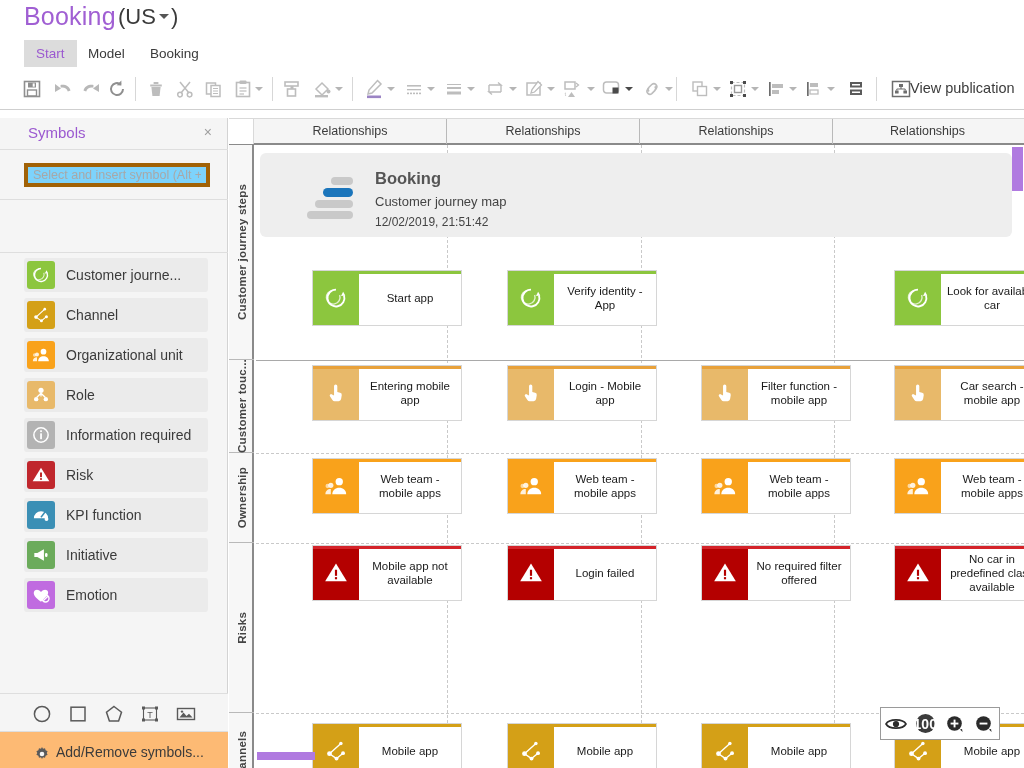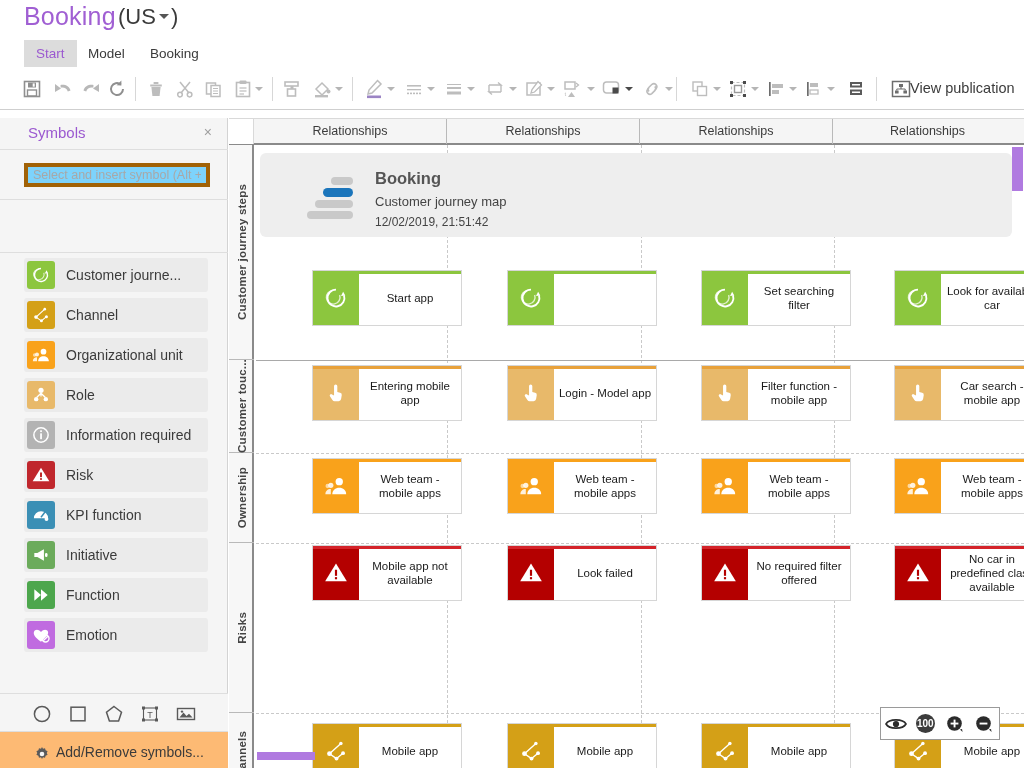"Verify identity - App" div.cl { html: none -> <div>Verify identity - App</div> }
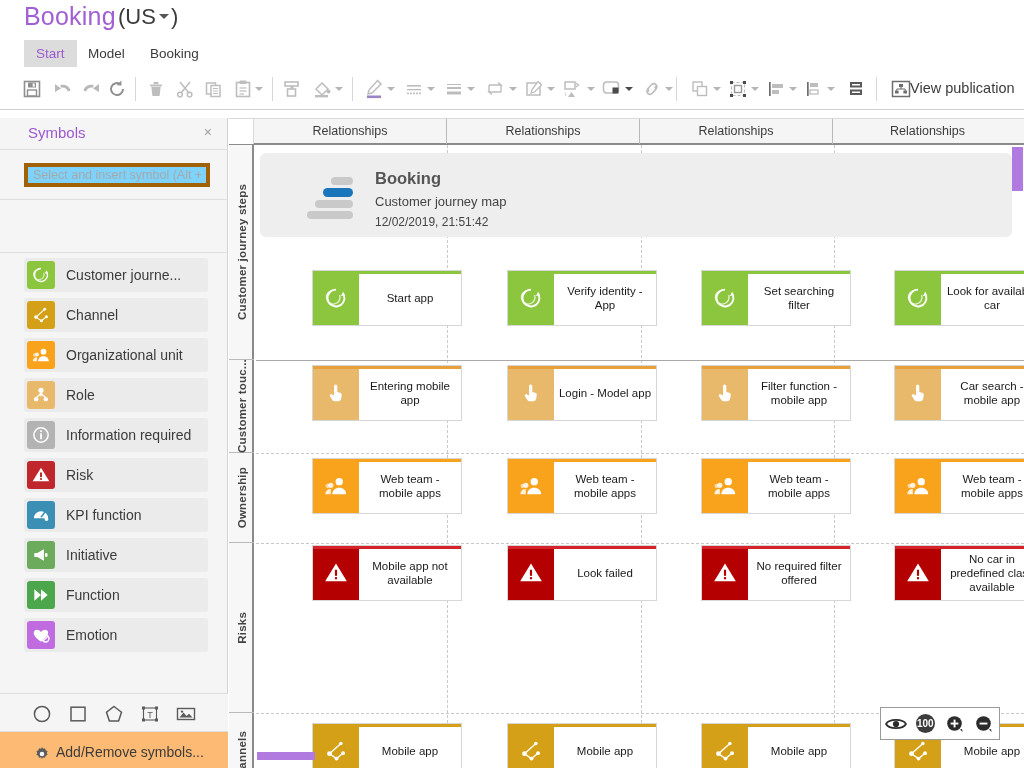"Set searching filter" div.card { html: <div> <div></div> <div> <svg> <path></path> <path></path> <path></path> </svg> </div> <div>Set searching filter</div> </div> -> none }
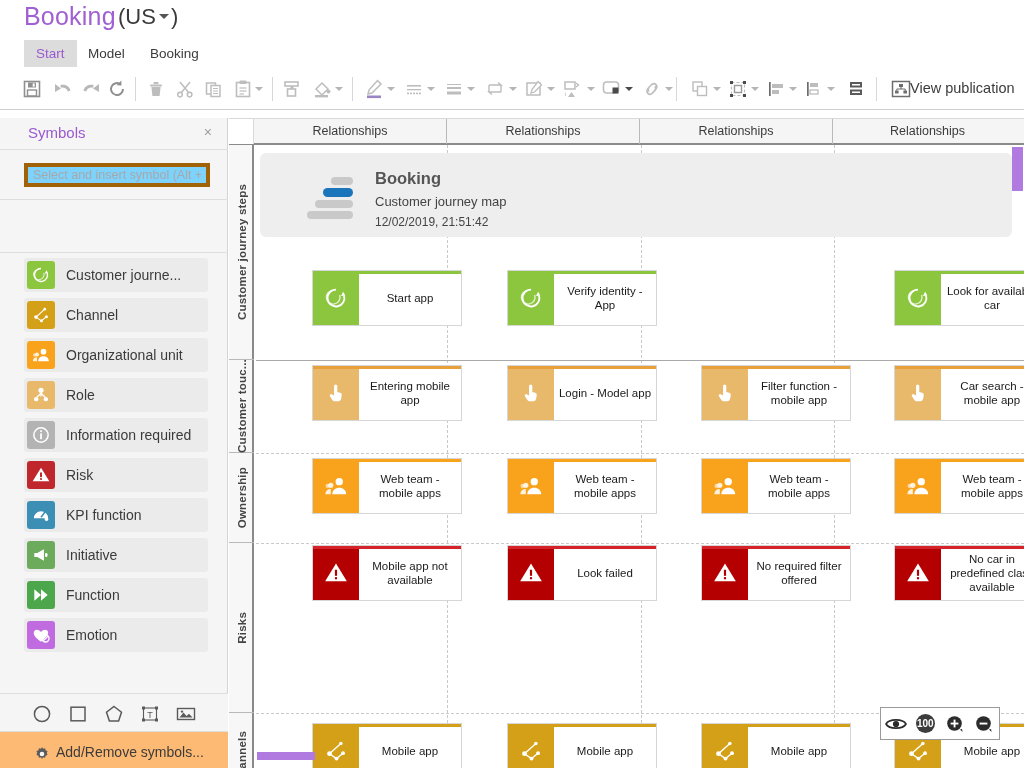"Login - Model app" div.cl { text: Model -> Mobile }
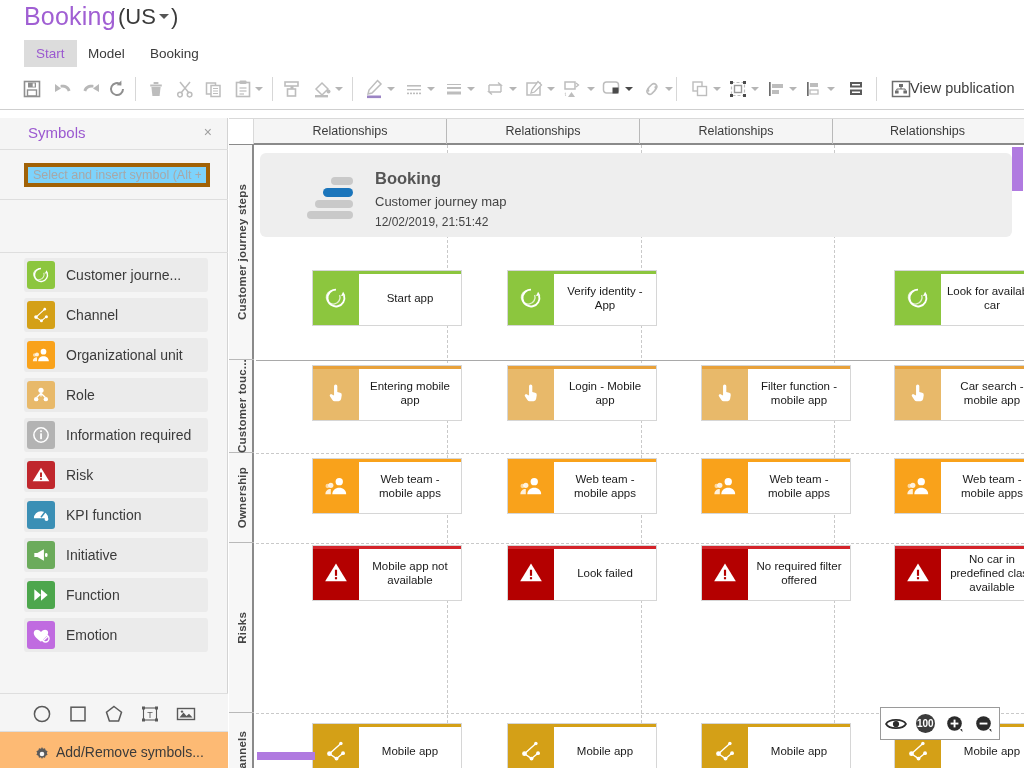"Look failed" div.cl { text: Look -> Login }
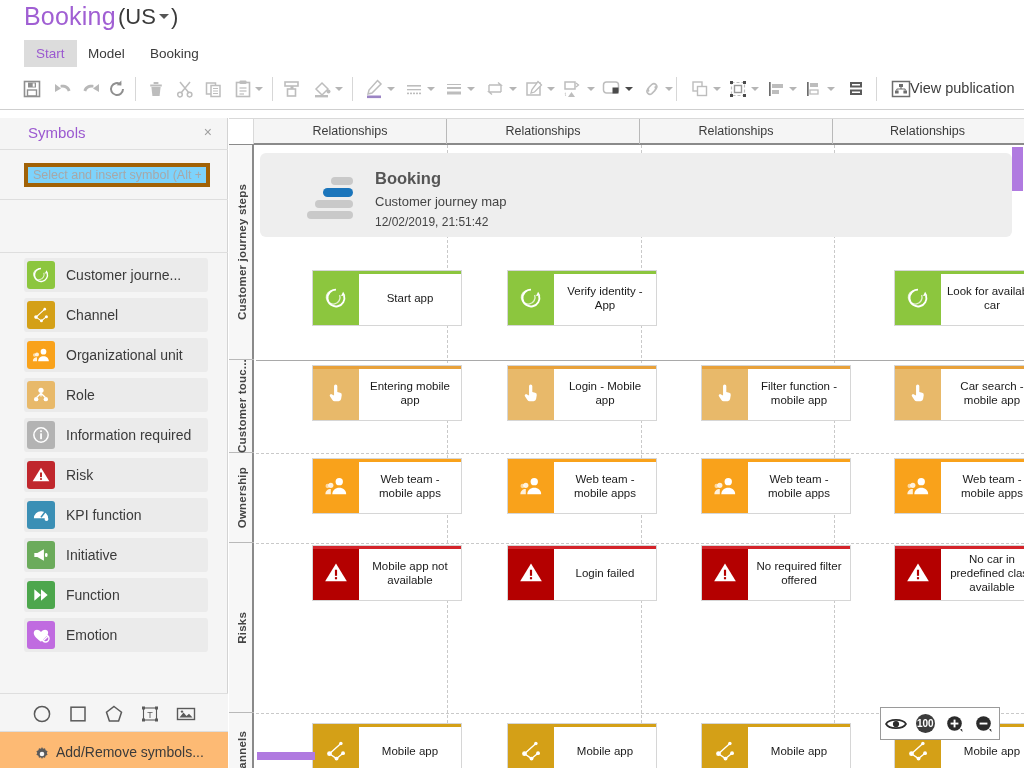"Function" div.sym-item { html: <div> <div> <svg> <path></path> <path></path> </svg> </div> <div>Function</div> </div> -> none }
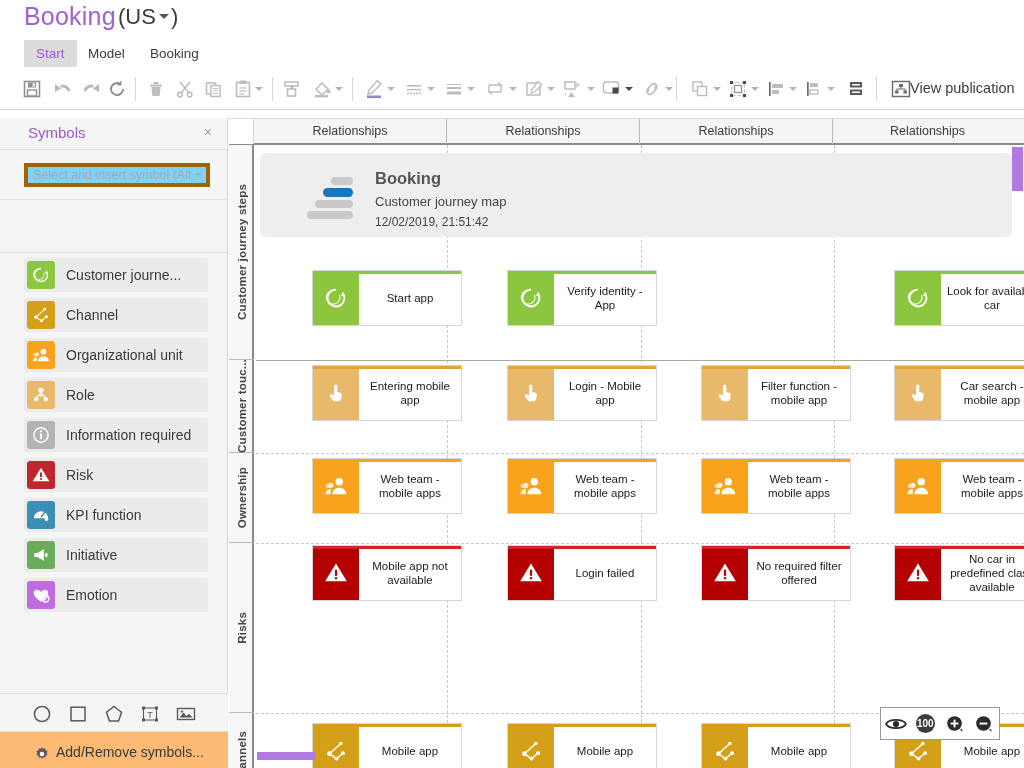"100" .zb-100 { font-size: 10px -> 14px }
